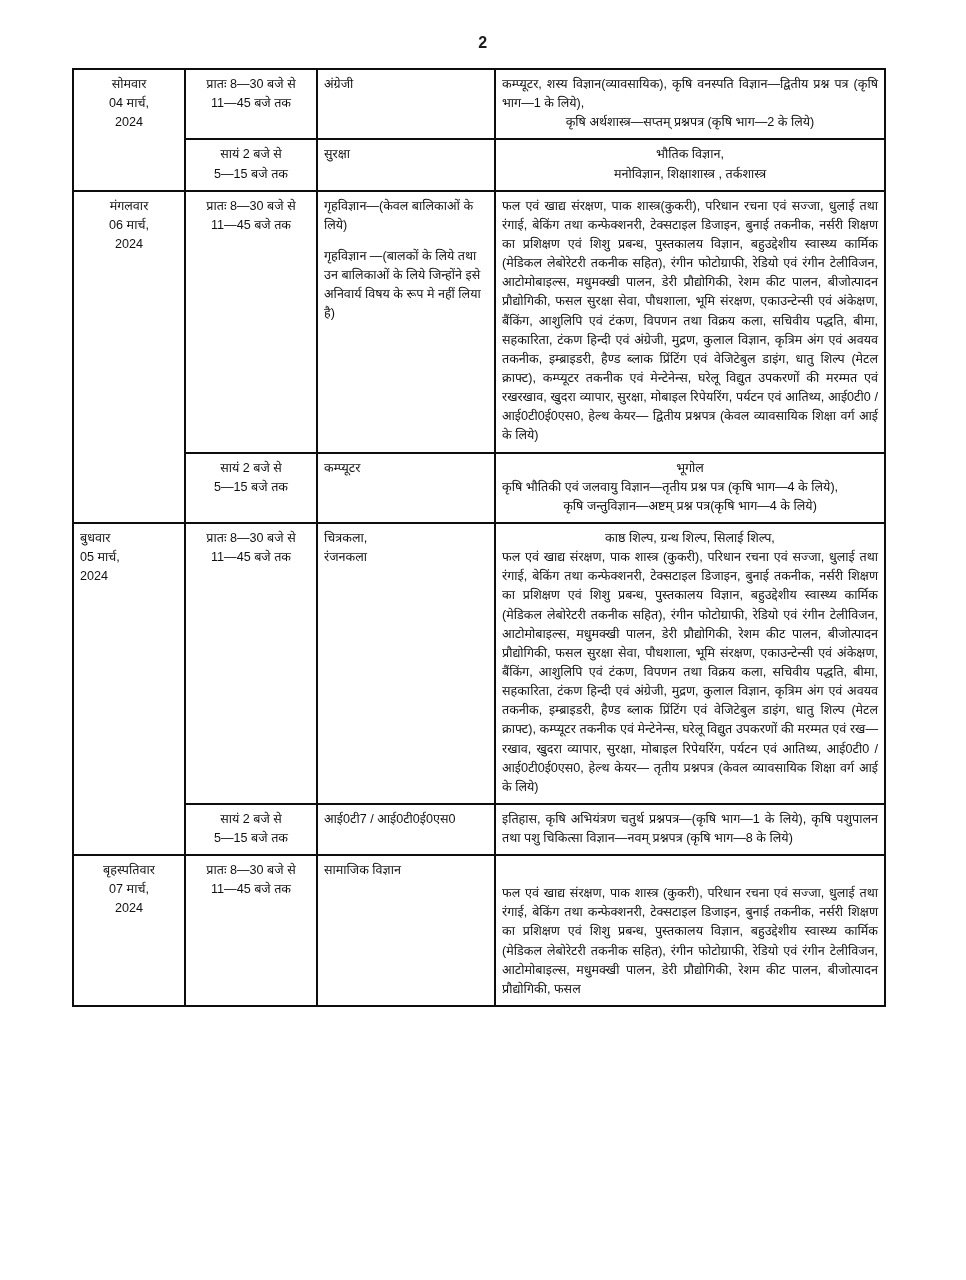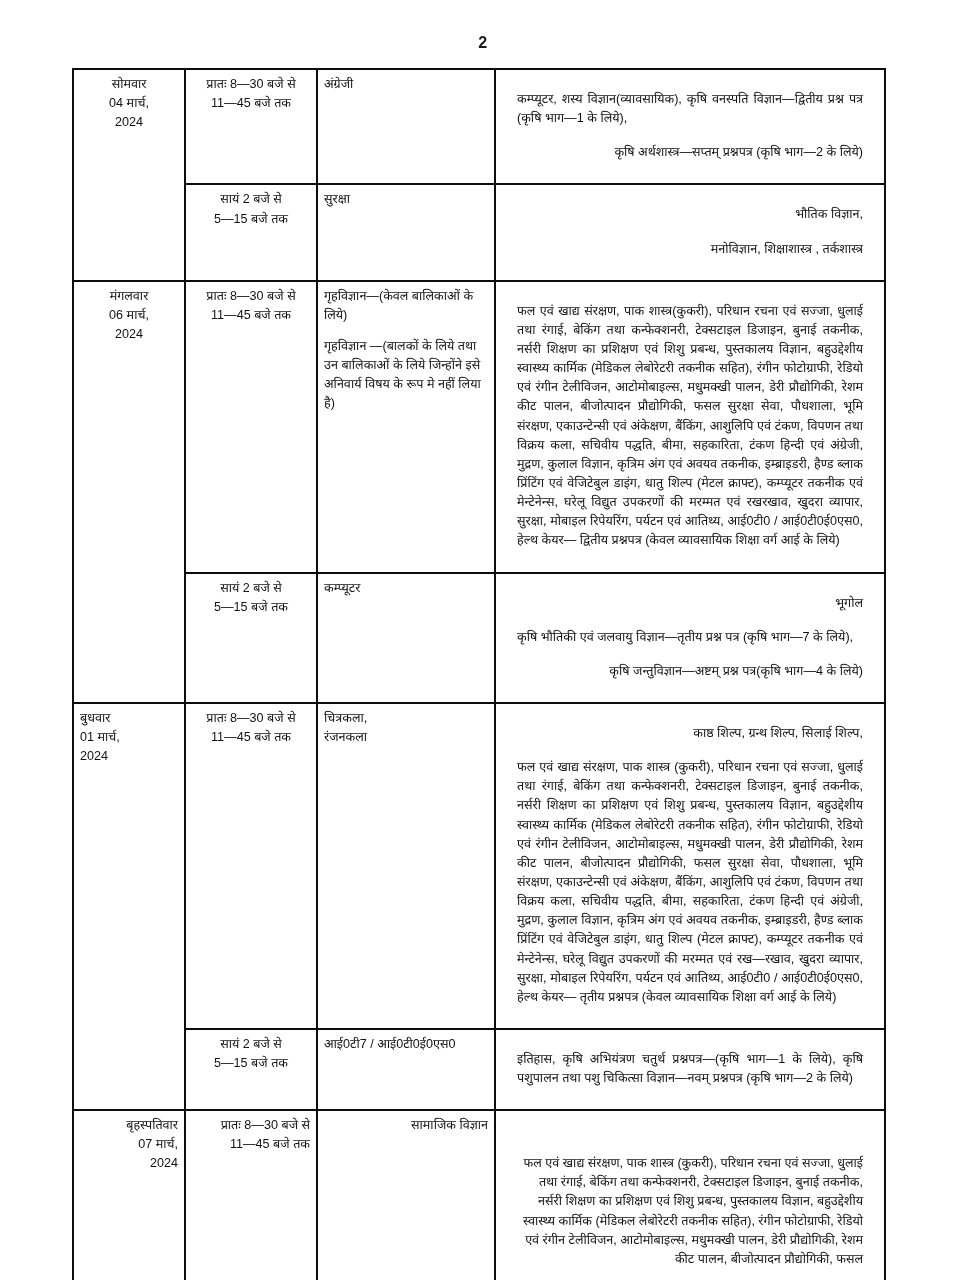"कम्प्यूटर, शस्य विज्ञान(व्यावसायिक)," td.papers-cell .para { margin: 15px -> 0 }
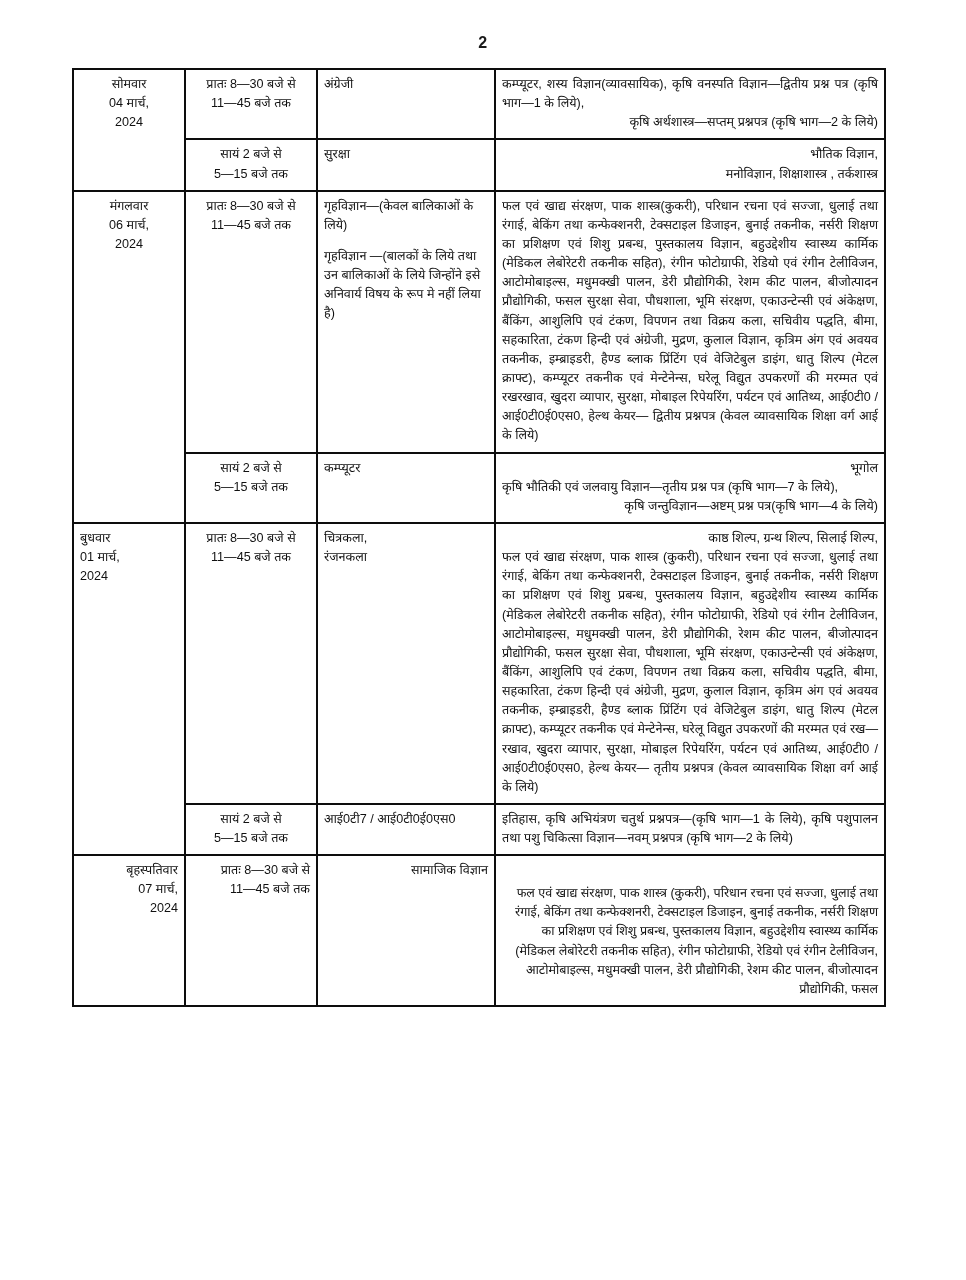"कृषि अर्थशास्त्र—सप्तम् प्रश्नपत्र (कृषि" td.papers-cell .para.nojust { text-align: right -> center }
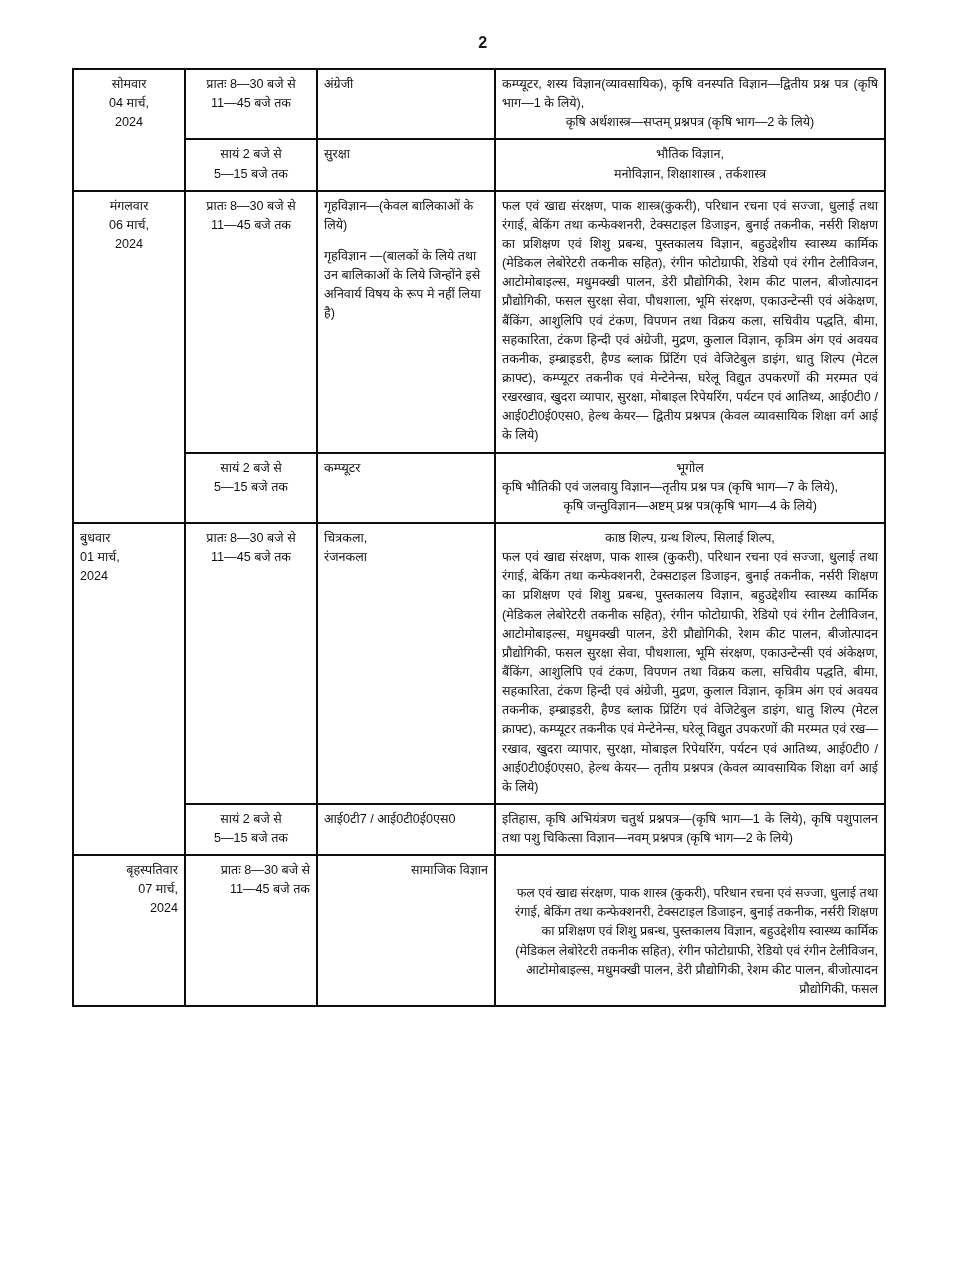"कृषि भौतिकी एवं जलवायु विज्ञान—तृतीय" span.para { text: 7 -> 4 }
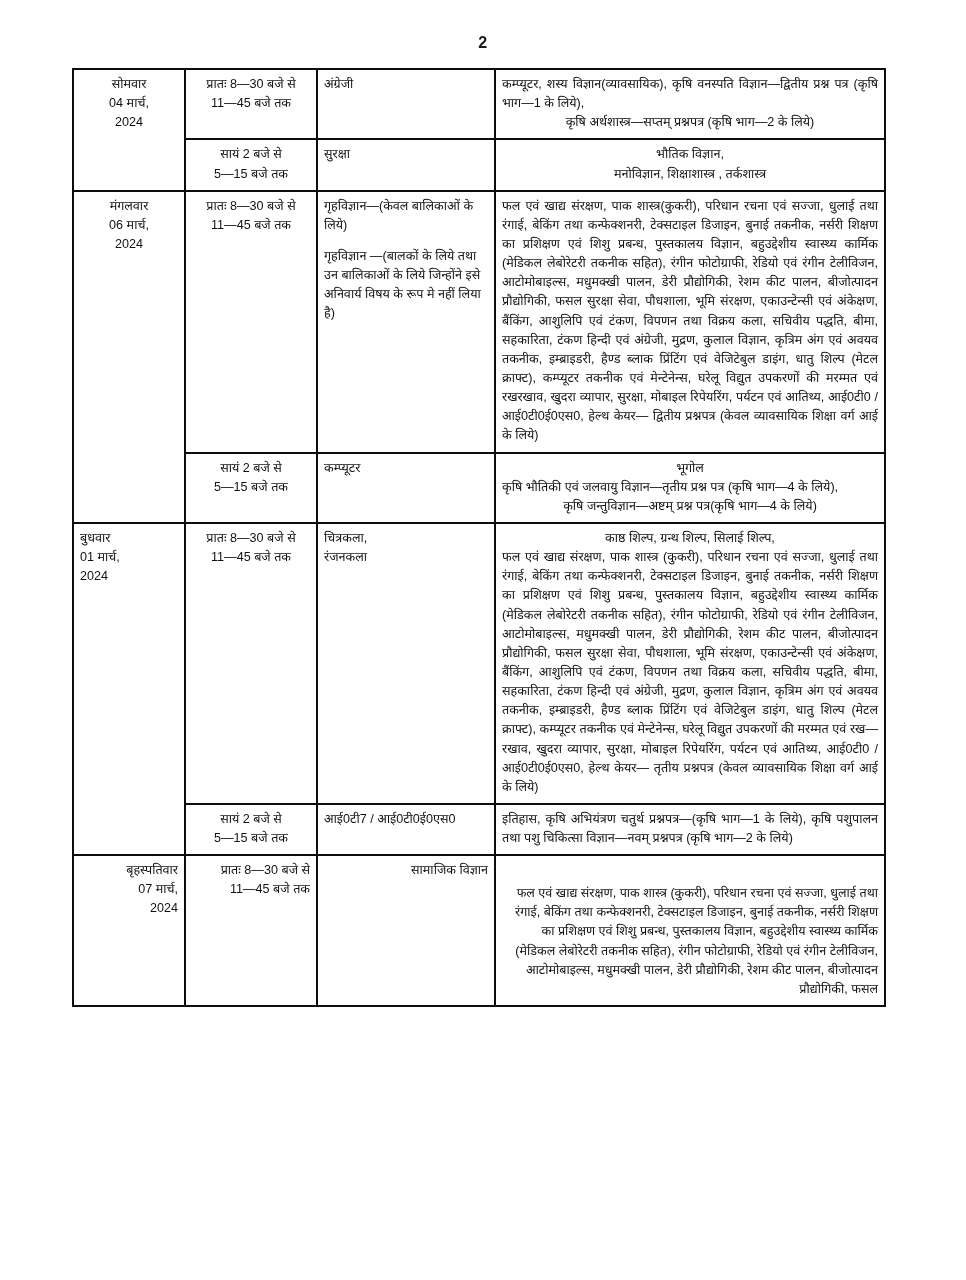"01 मार्च," span.day-line { text: 01 -> 05 }
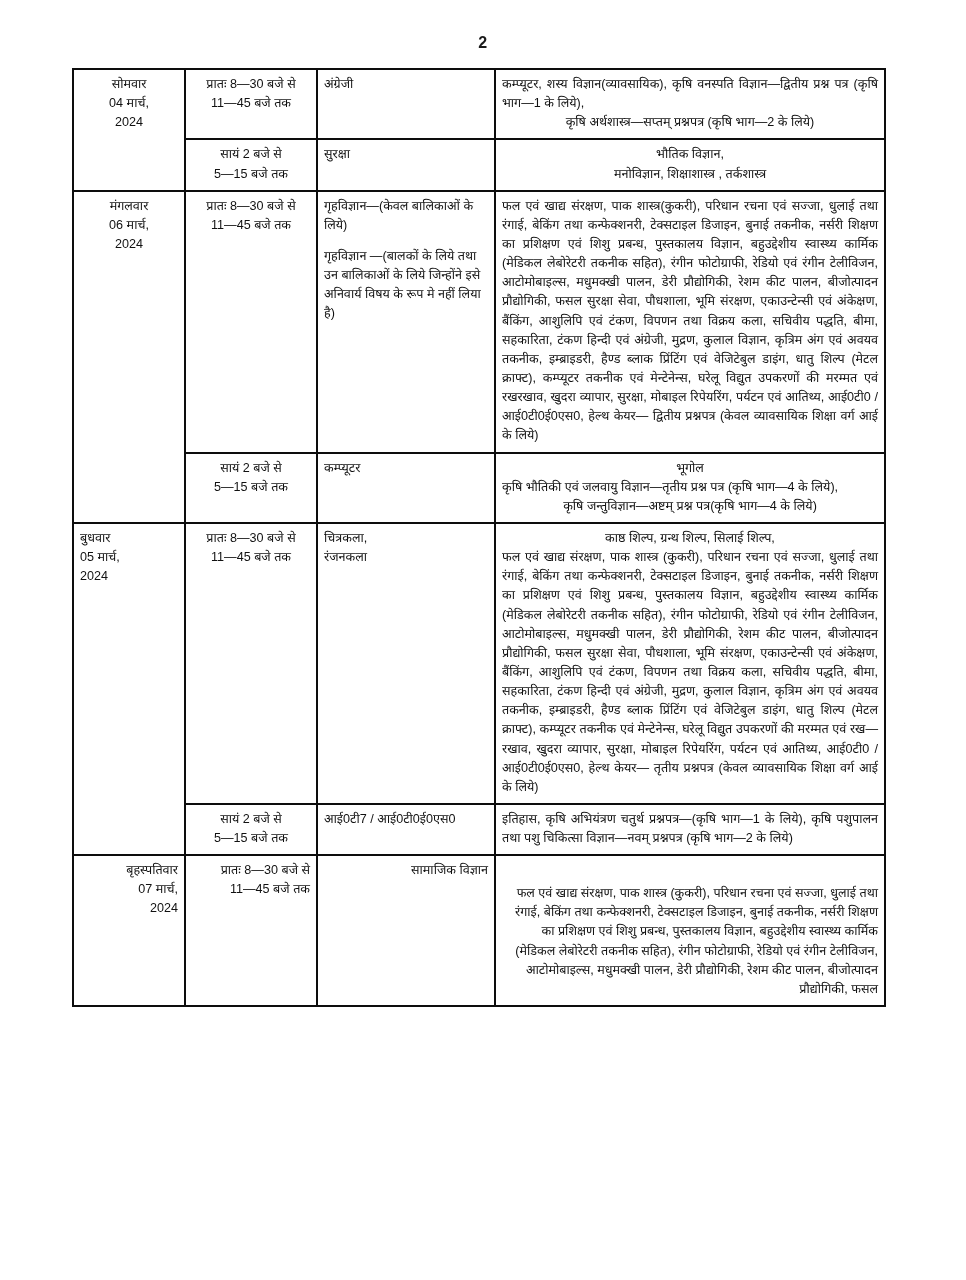"इतिहास, कृषि अभियंत्रण चतुर्थ" span.para { text: 2 -> 8 }
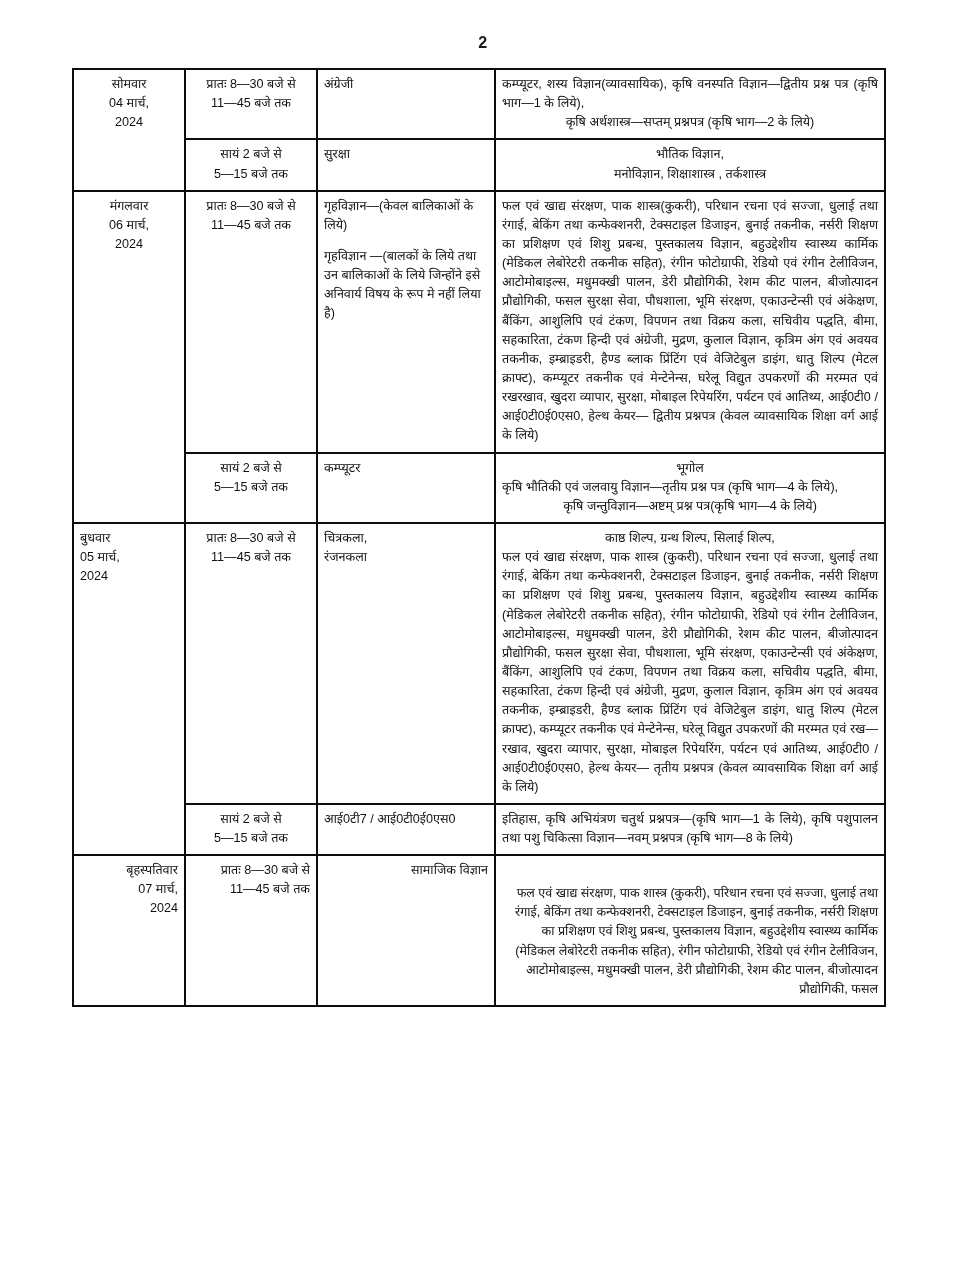"बृहस्पतिवार" tr.clipped-row td { text-align: right -> none }
